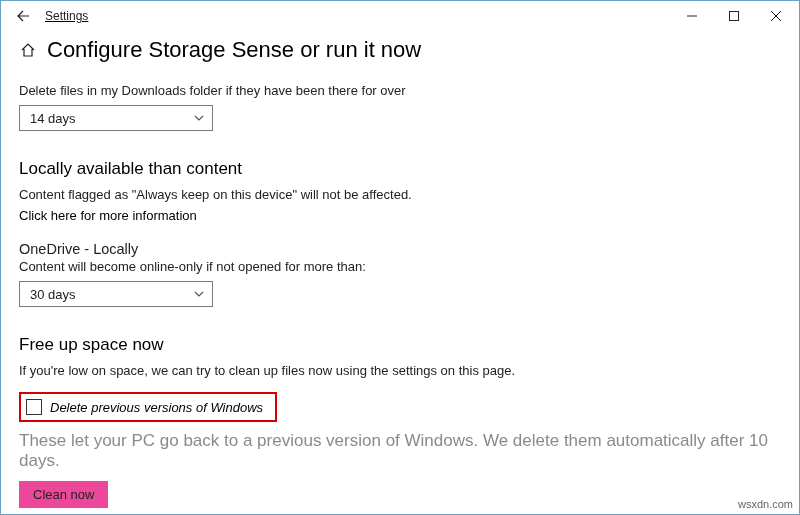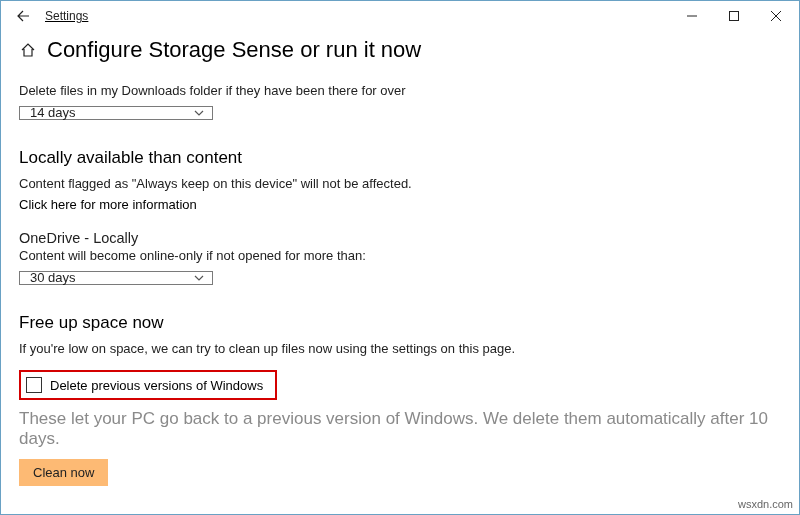"14 days" .dropdown { height: 14px -> 26px }
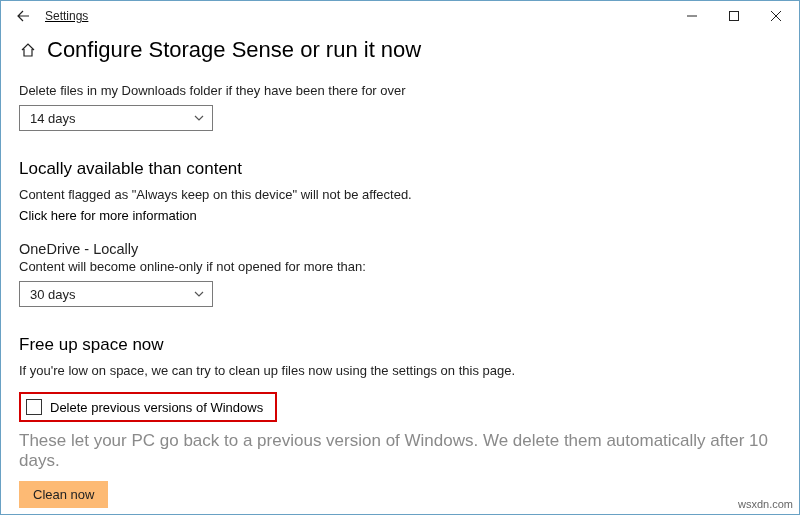"Delete previous versions of Windows" .checkbox-row { font-style: none -> italic }
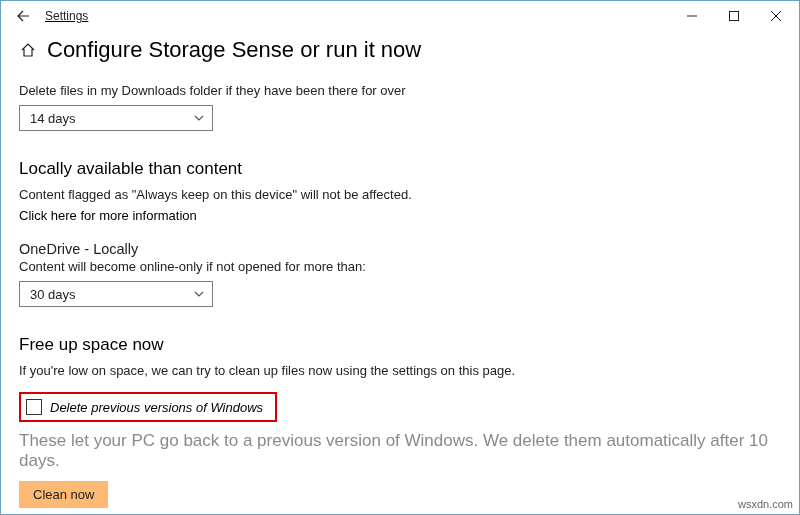"Clean now" .clean-btn { background: #fdba74 -> #ec4899 }
